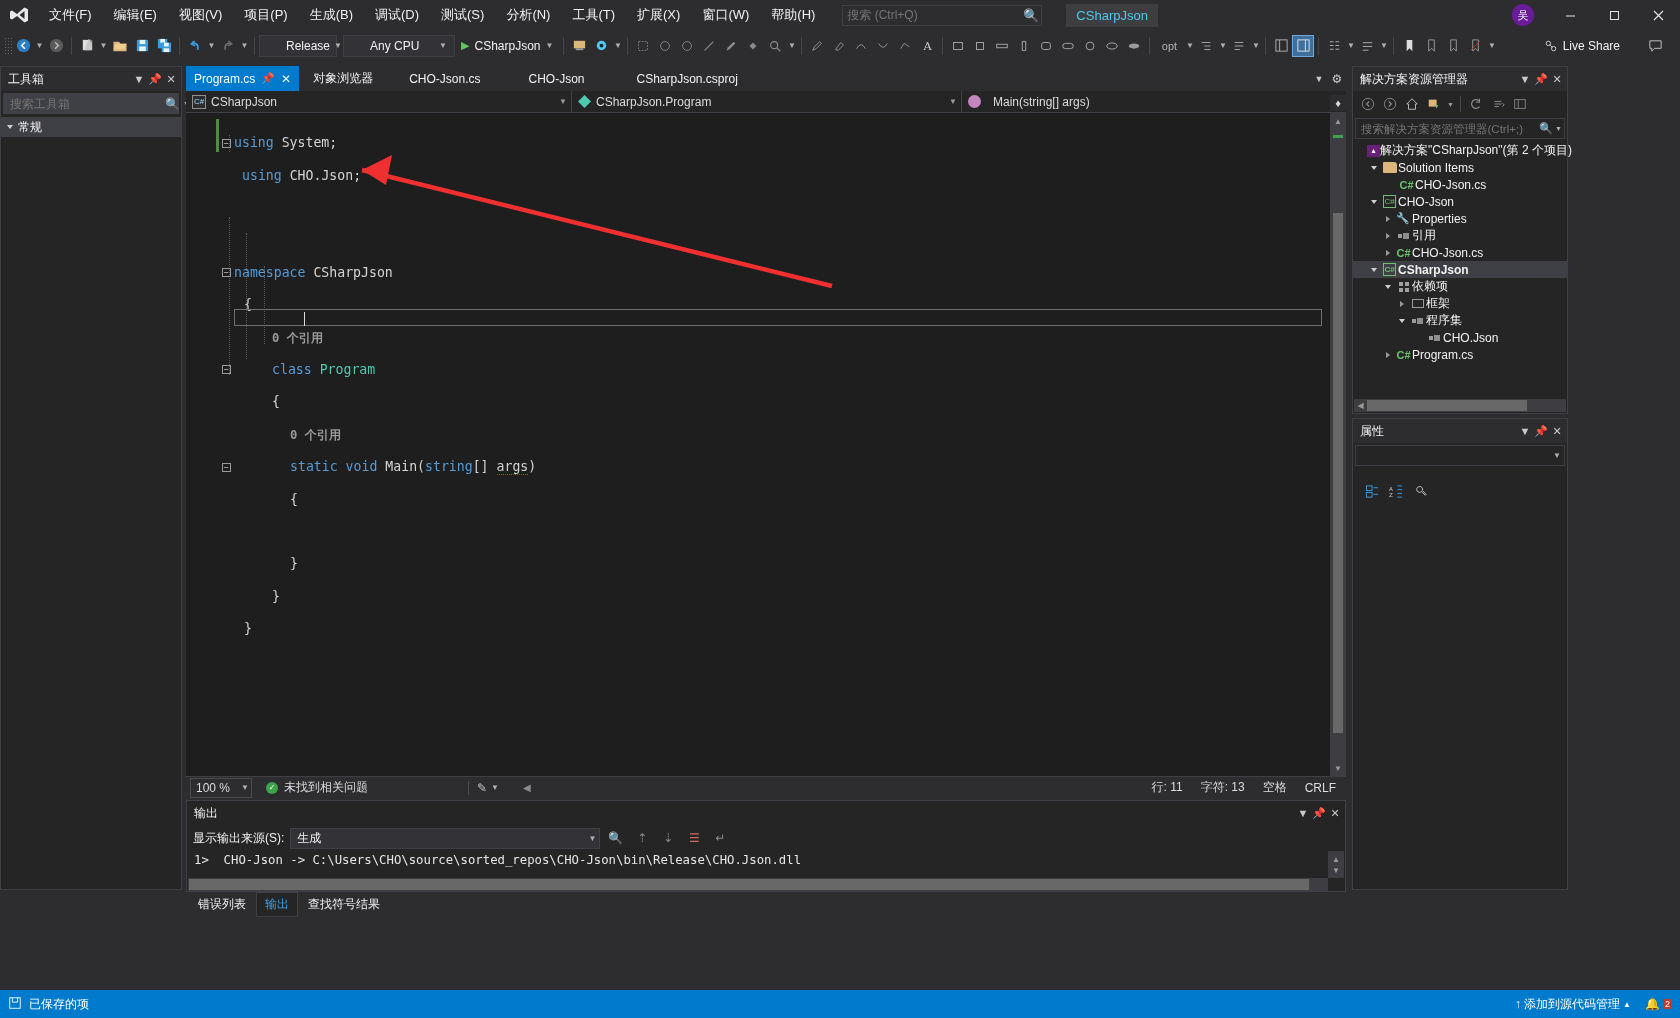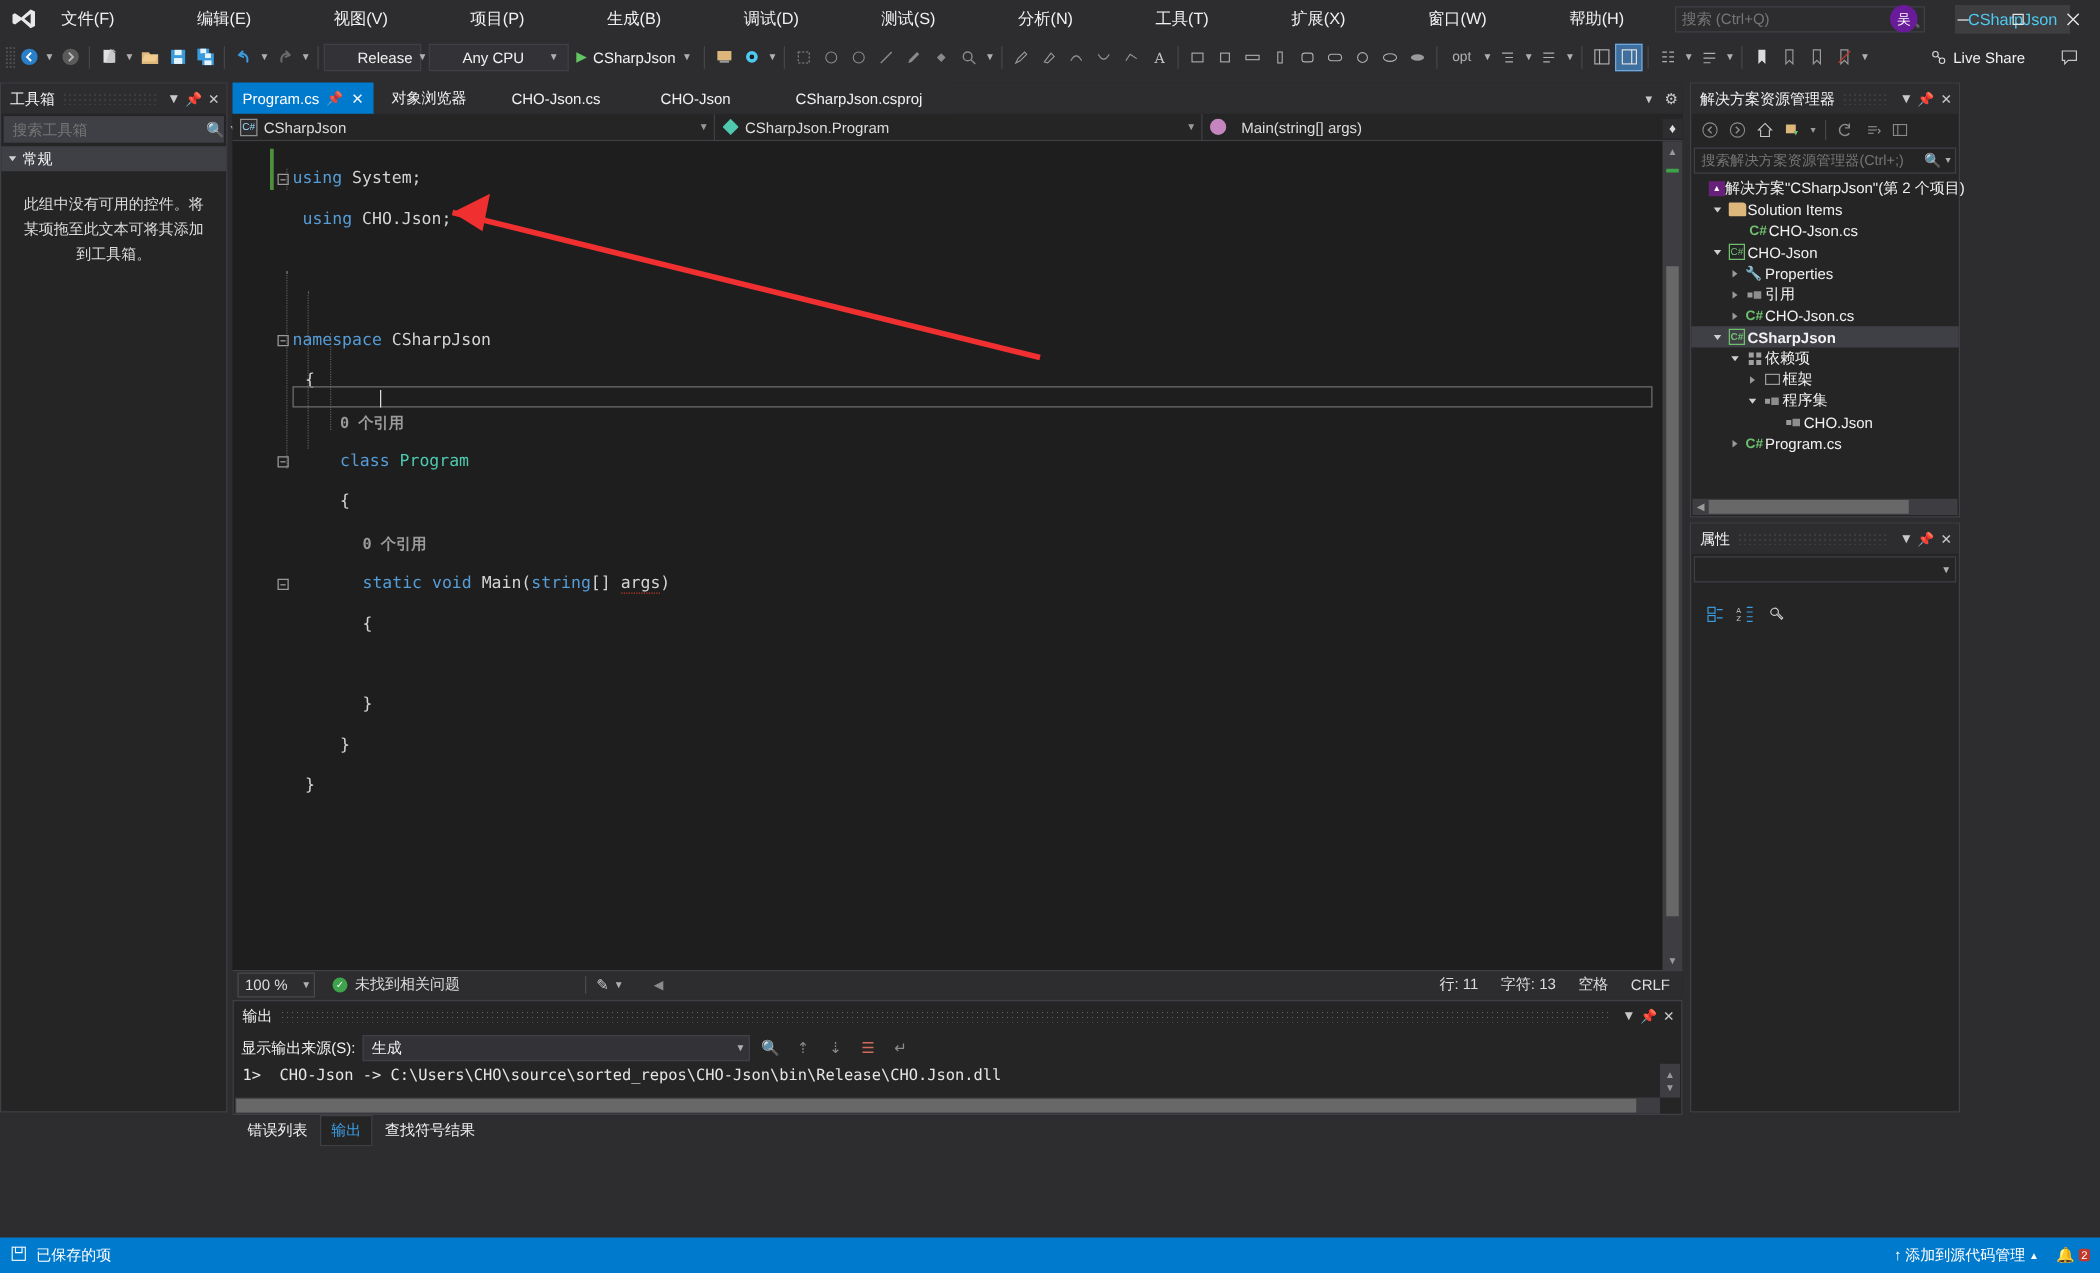"文件(F)" .menu-items { gap: 44px -> none }
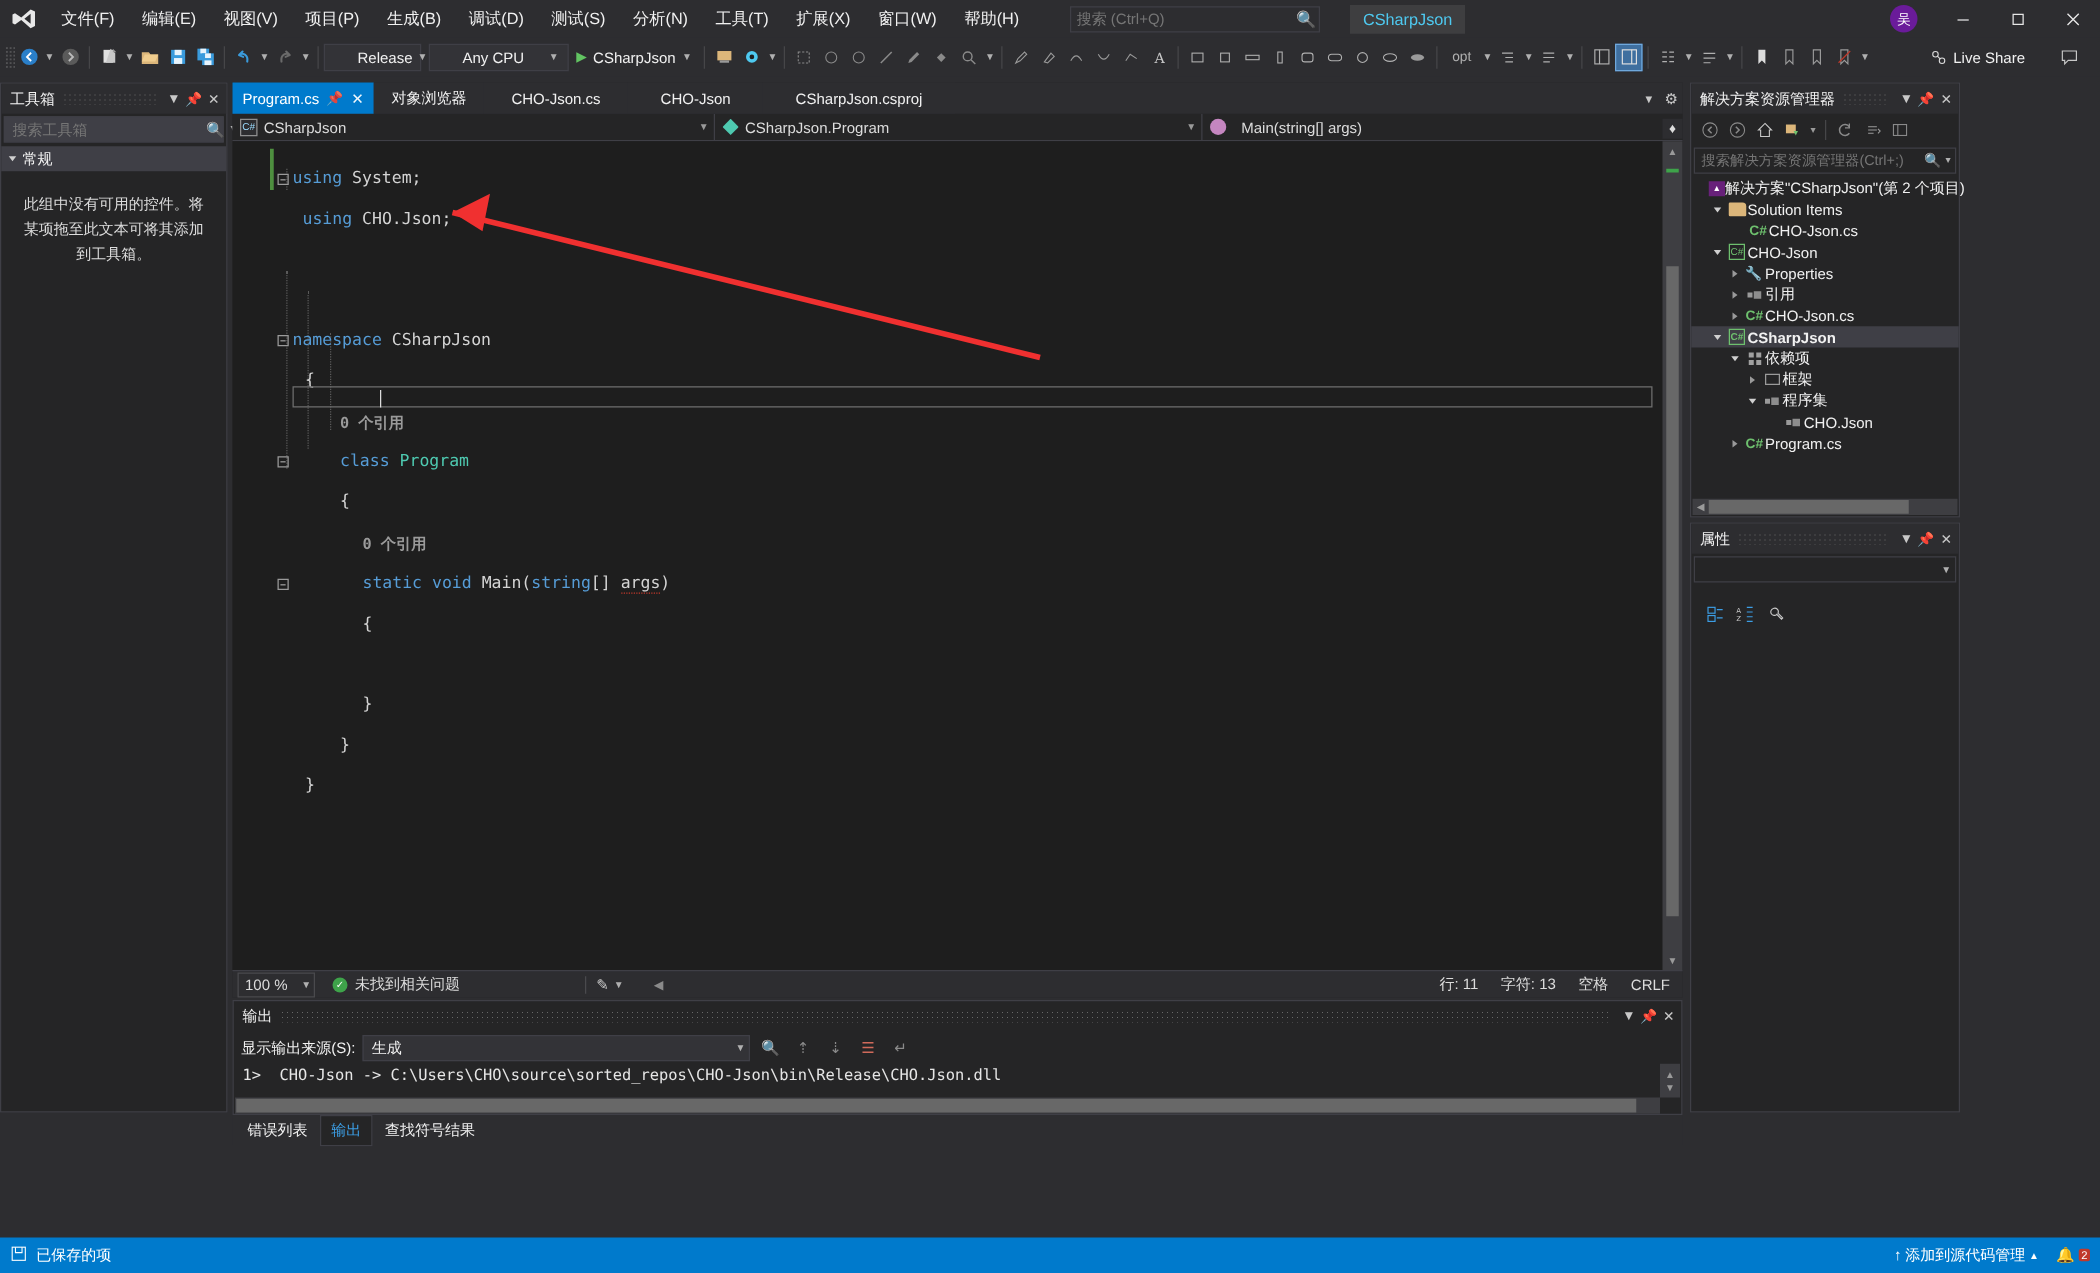"搜索 (Ctrl+Q)" .searchbox { margin-left: 30px -> 16px }
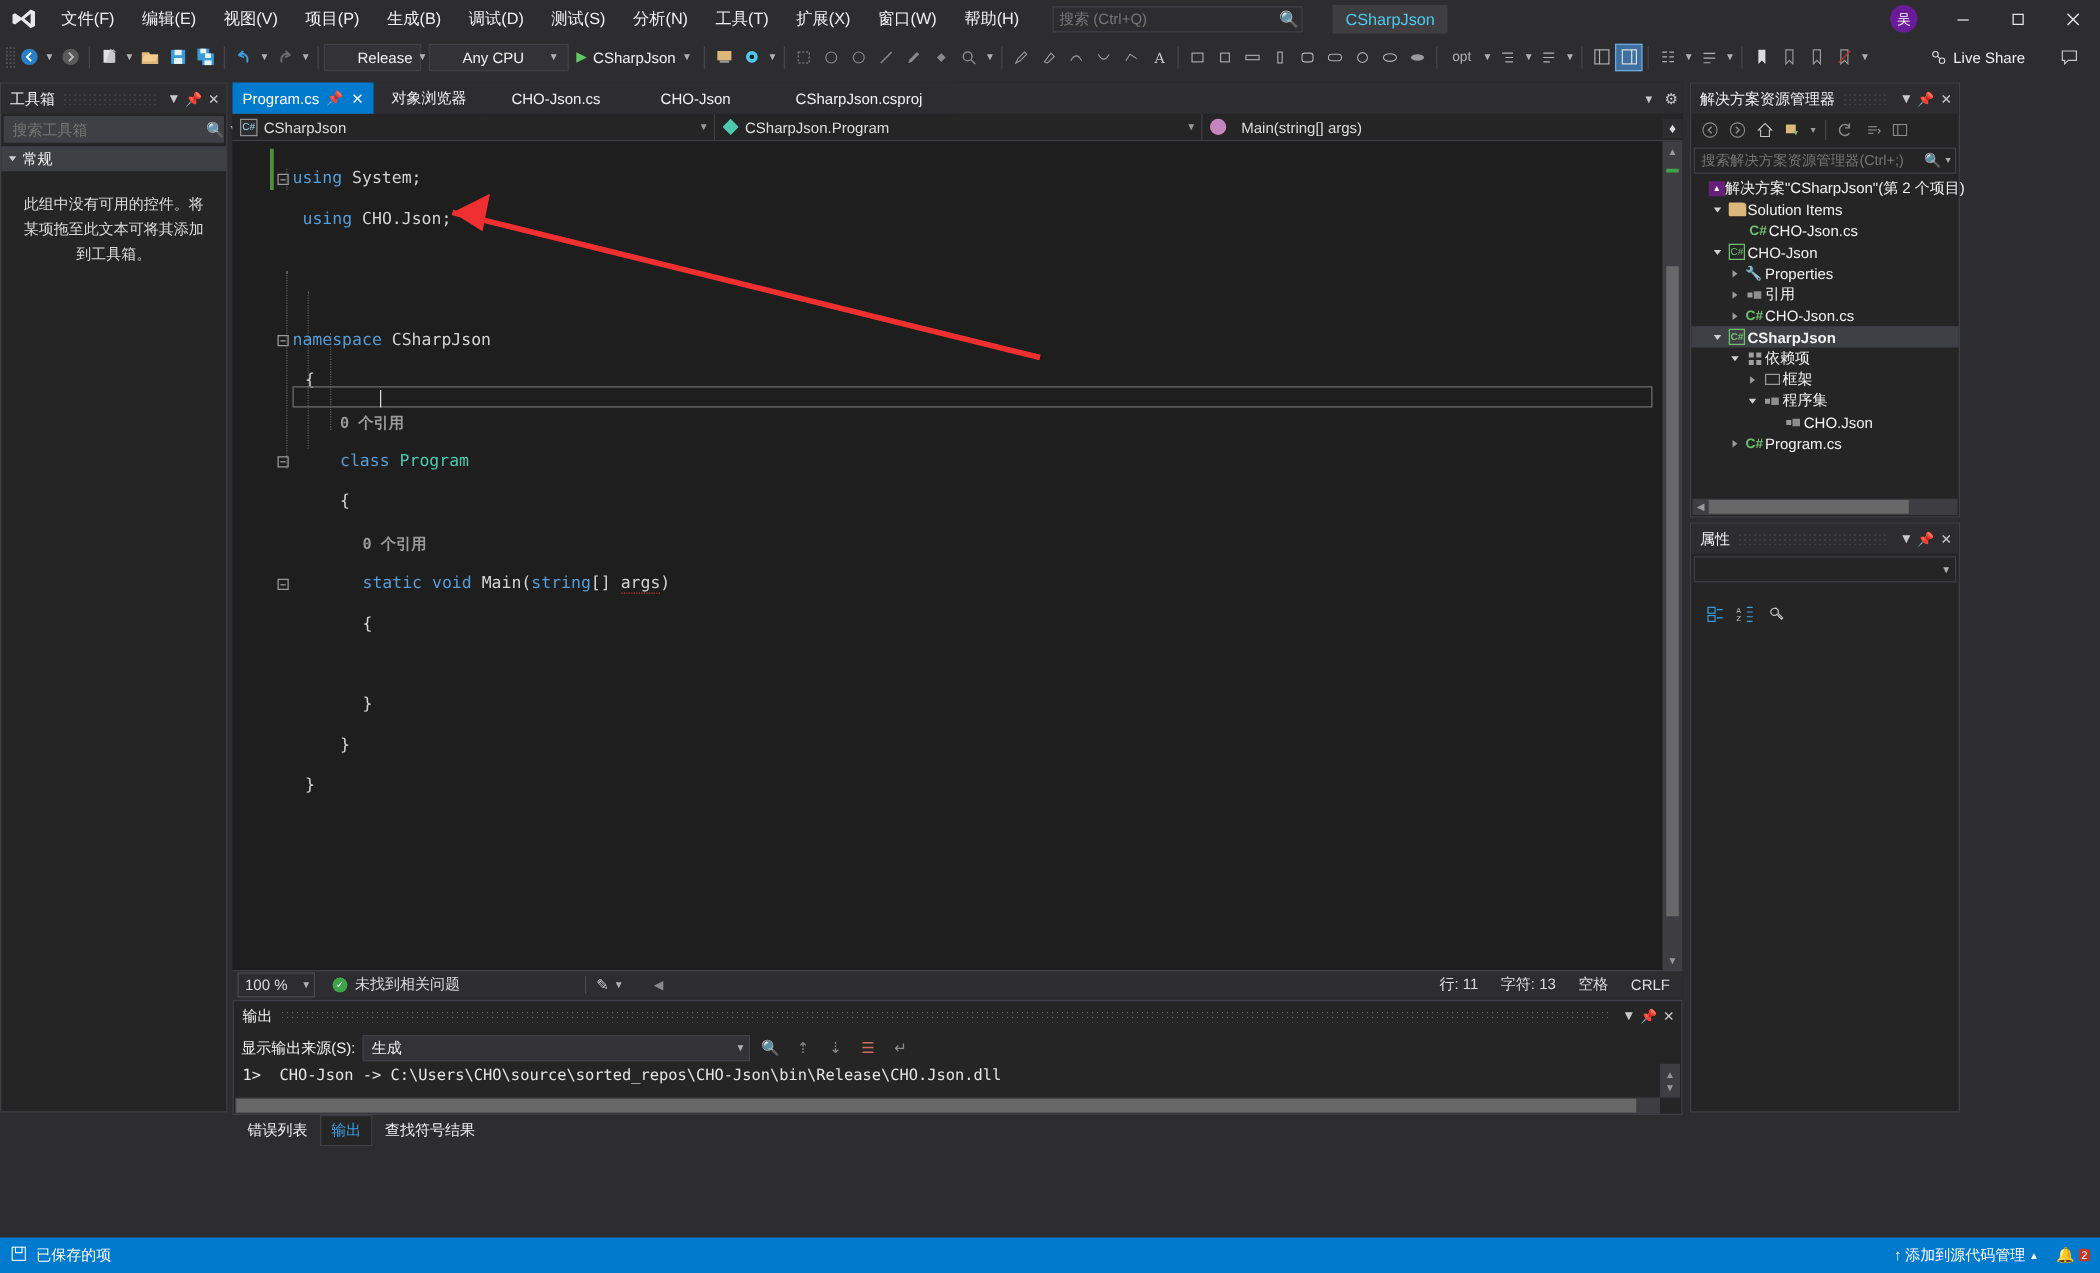"此组中没有可用的控件。将某项拖至此文本可将其添加到工具箱。" div.tb-empty { html: <div>此组中没有可用的控件。将某项拖至此文本可将其添加到工具箱。</div> -> none }
